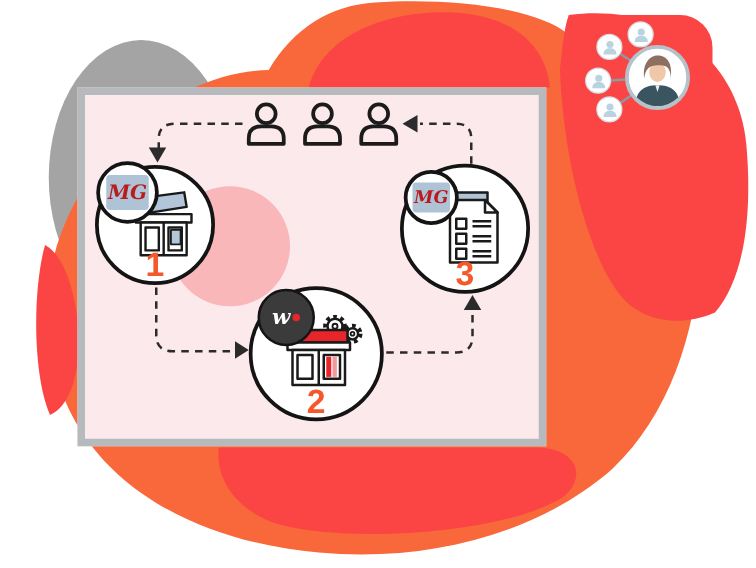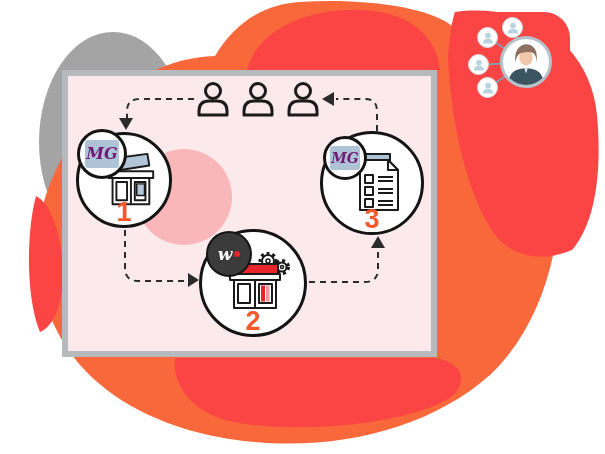"MG" .badge-mg .sq { color: #701a75 -> #b91c1c }
